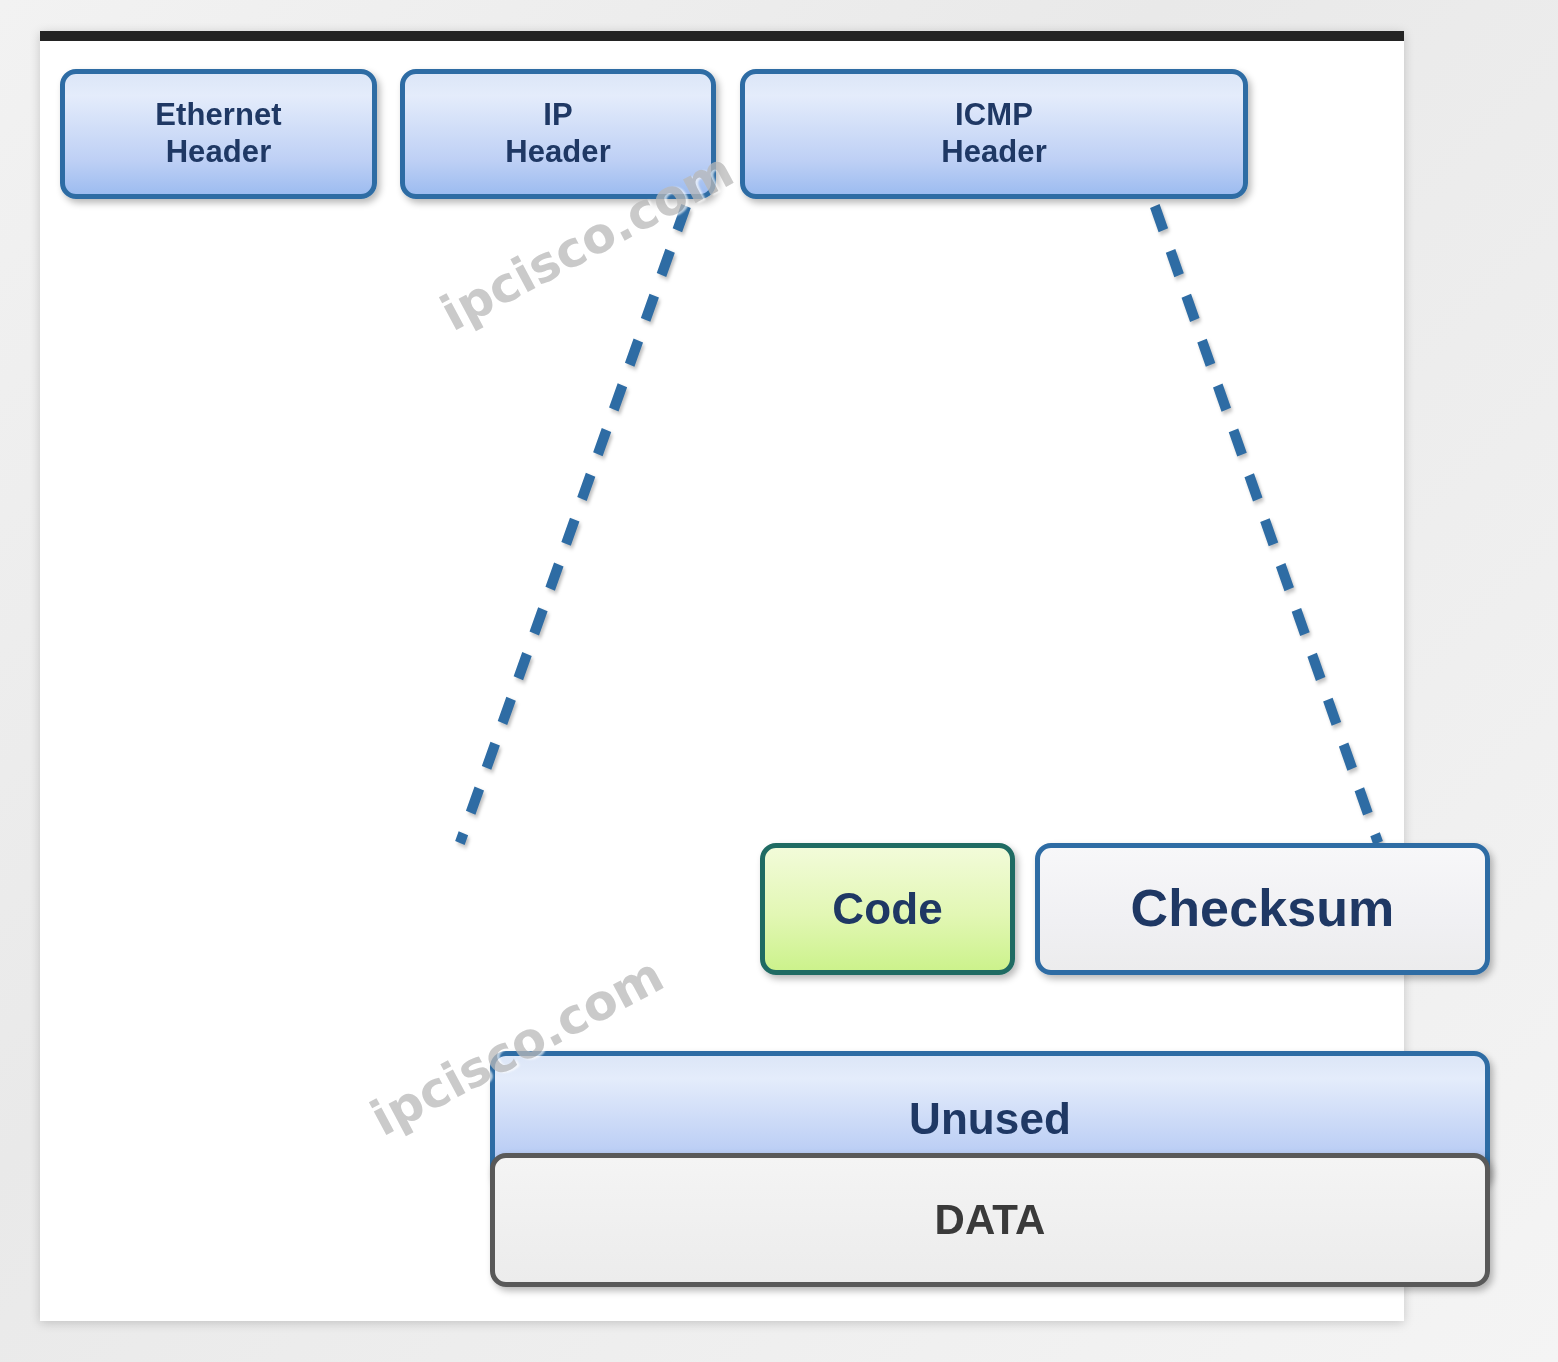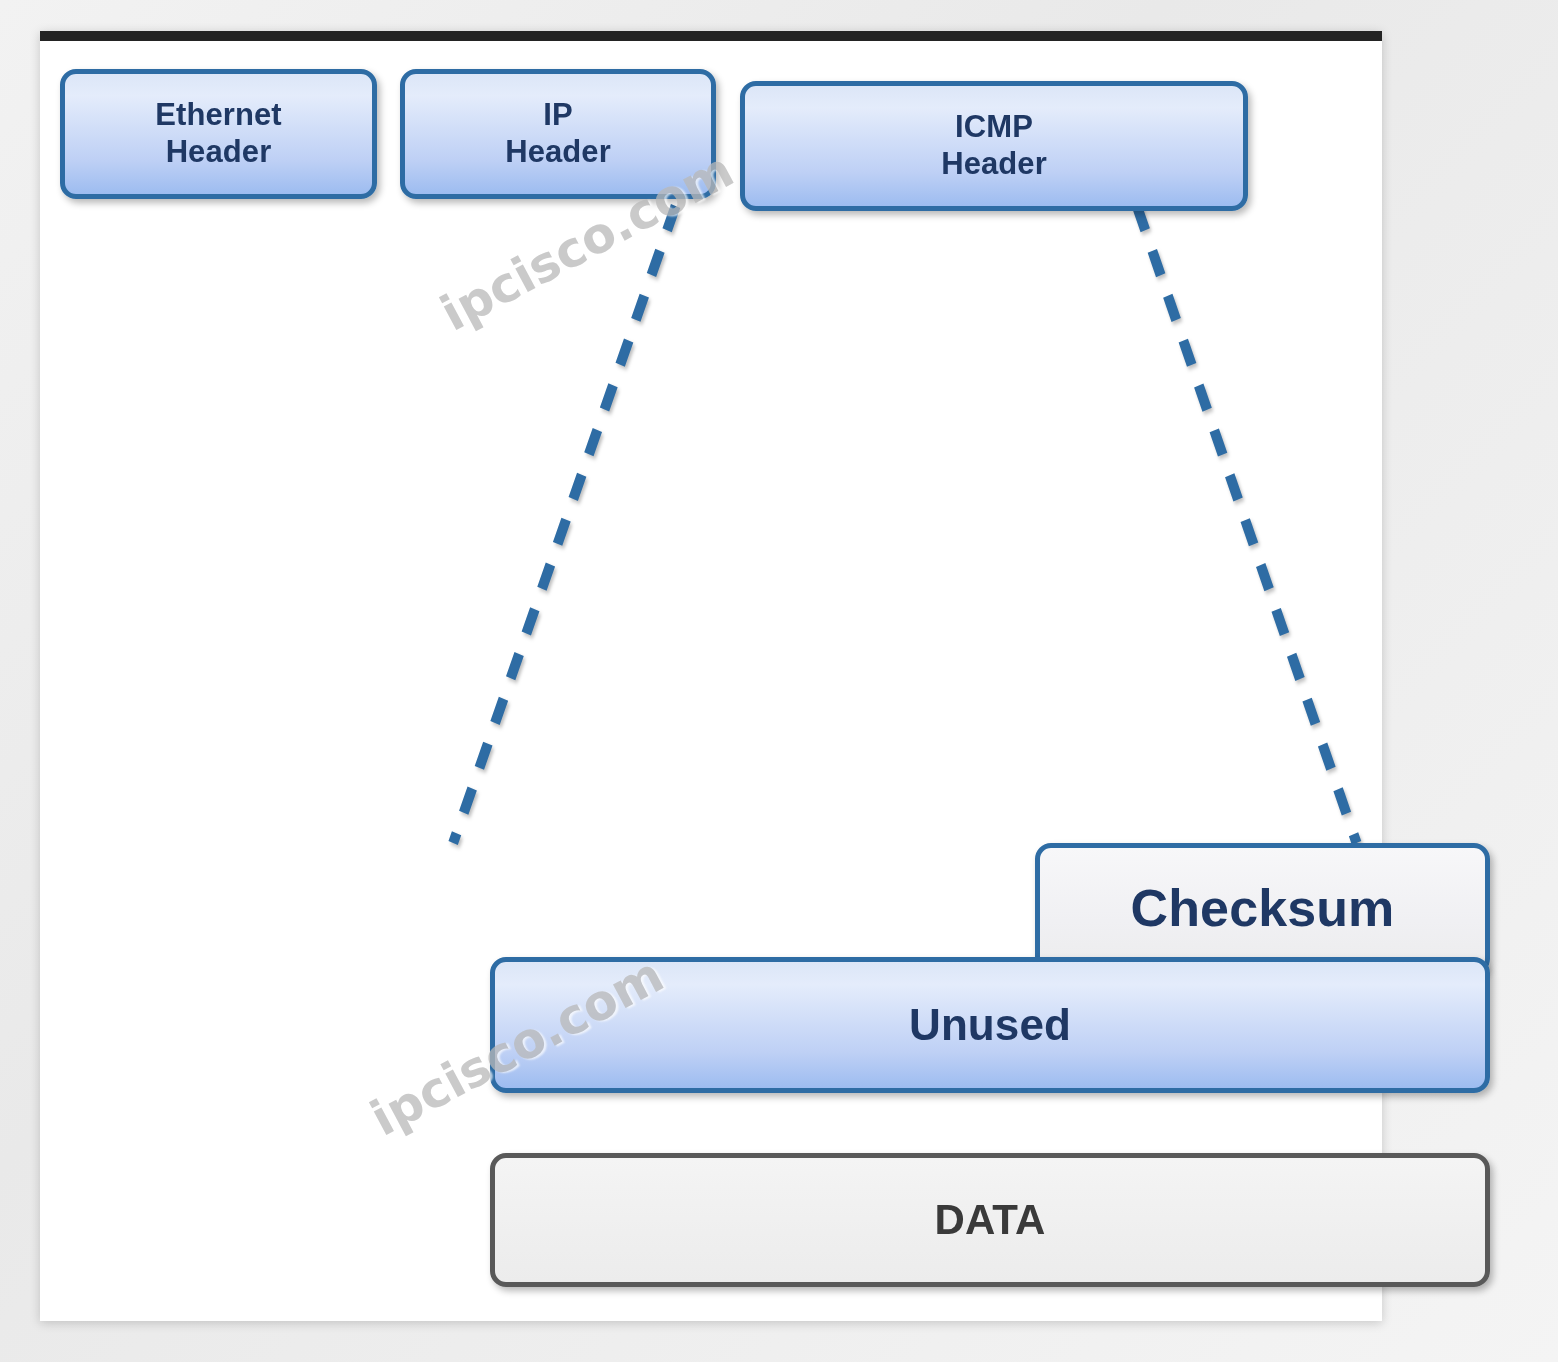"Ethernet" #canvas { padding-left: none -> 22px }
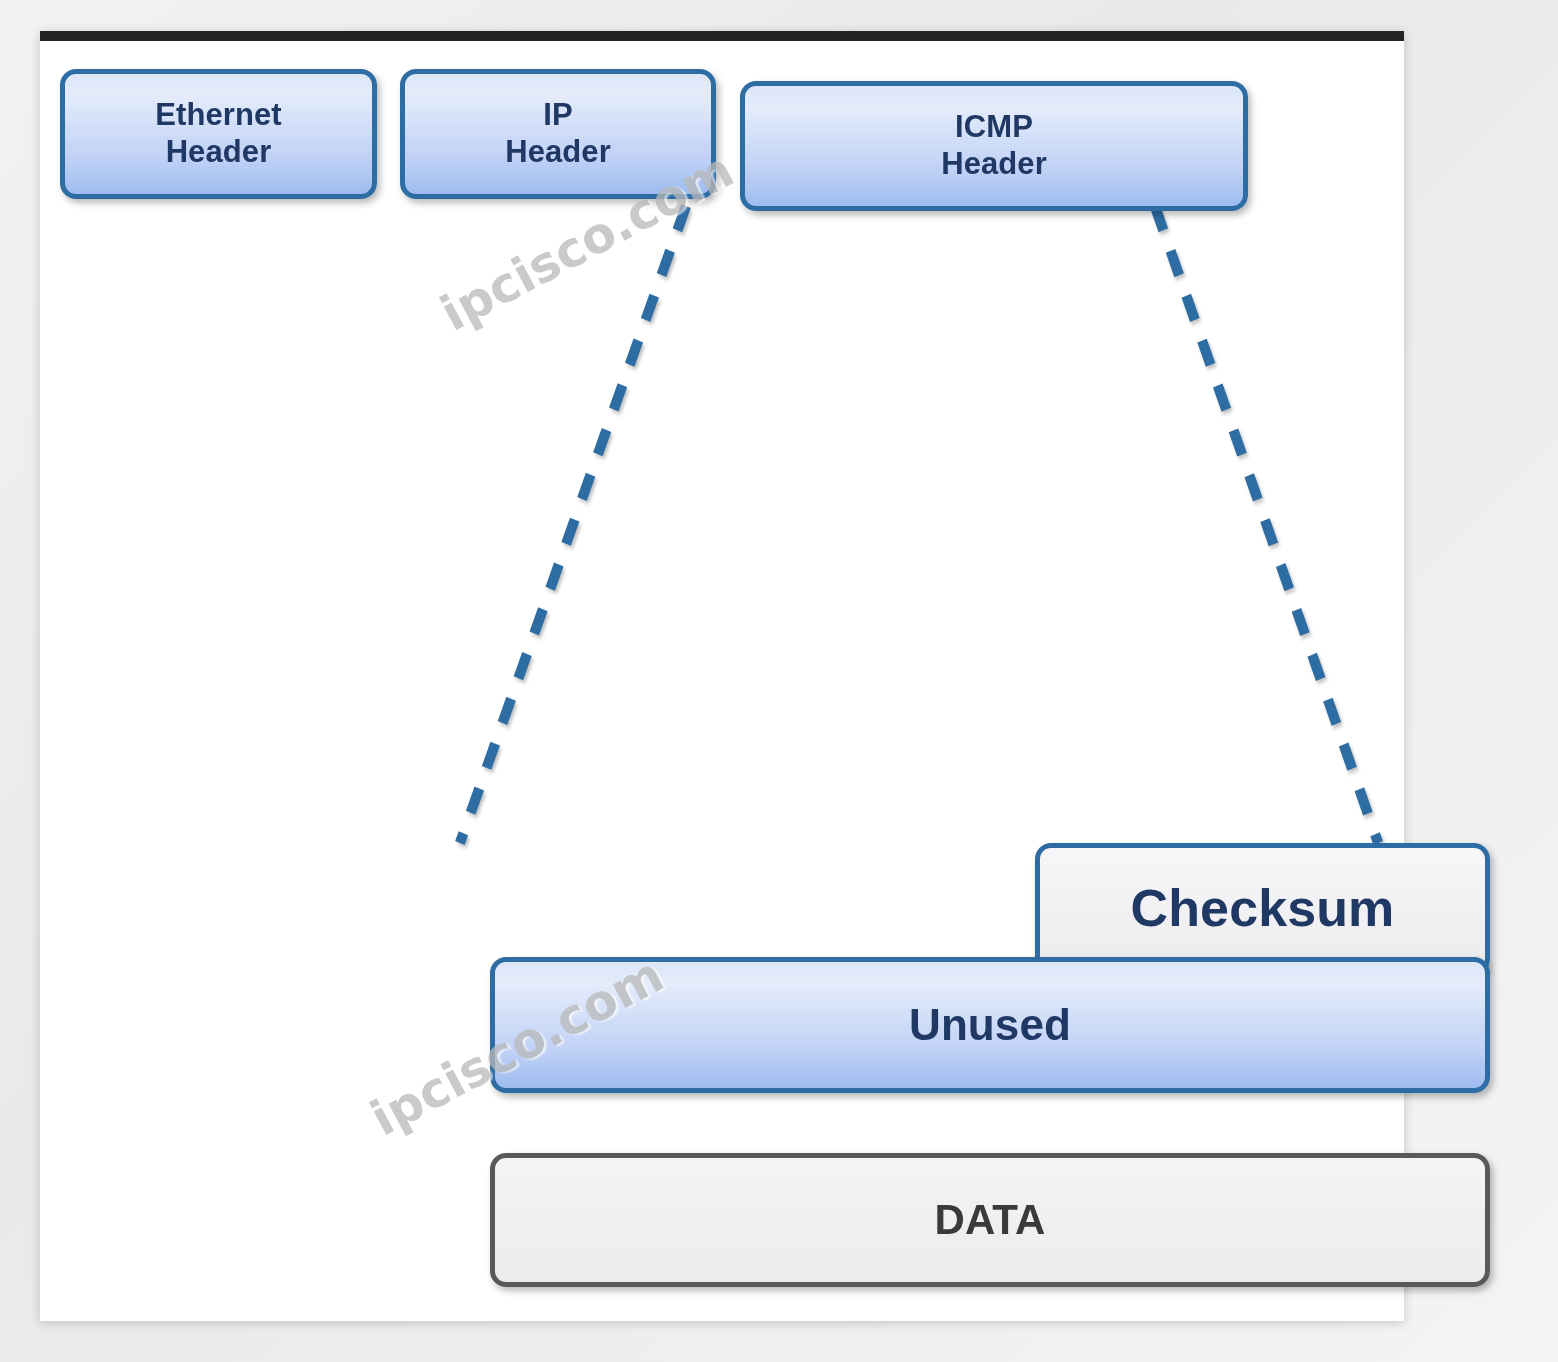"ICMP" div.box { margin-top: 12px -> none }
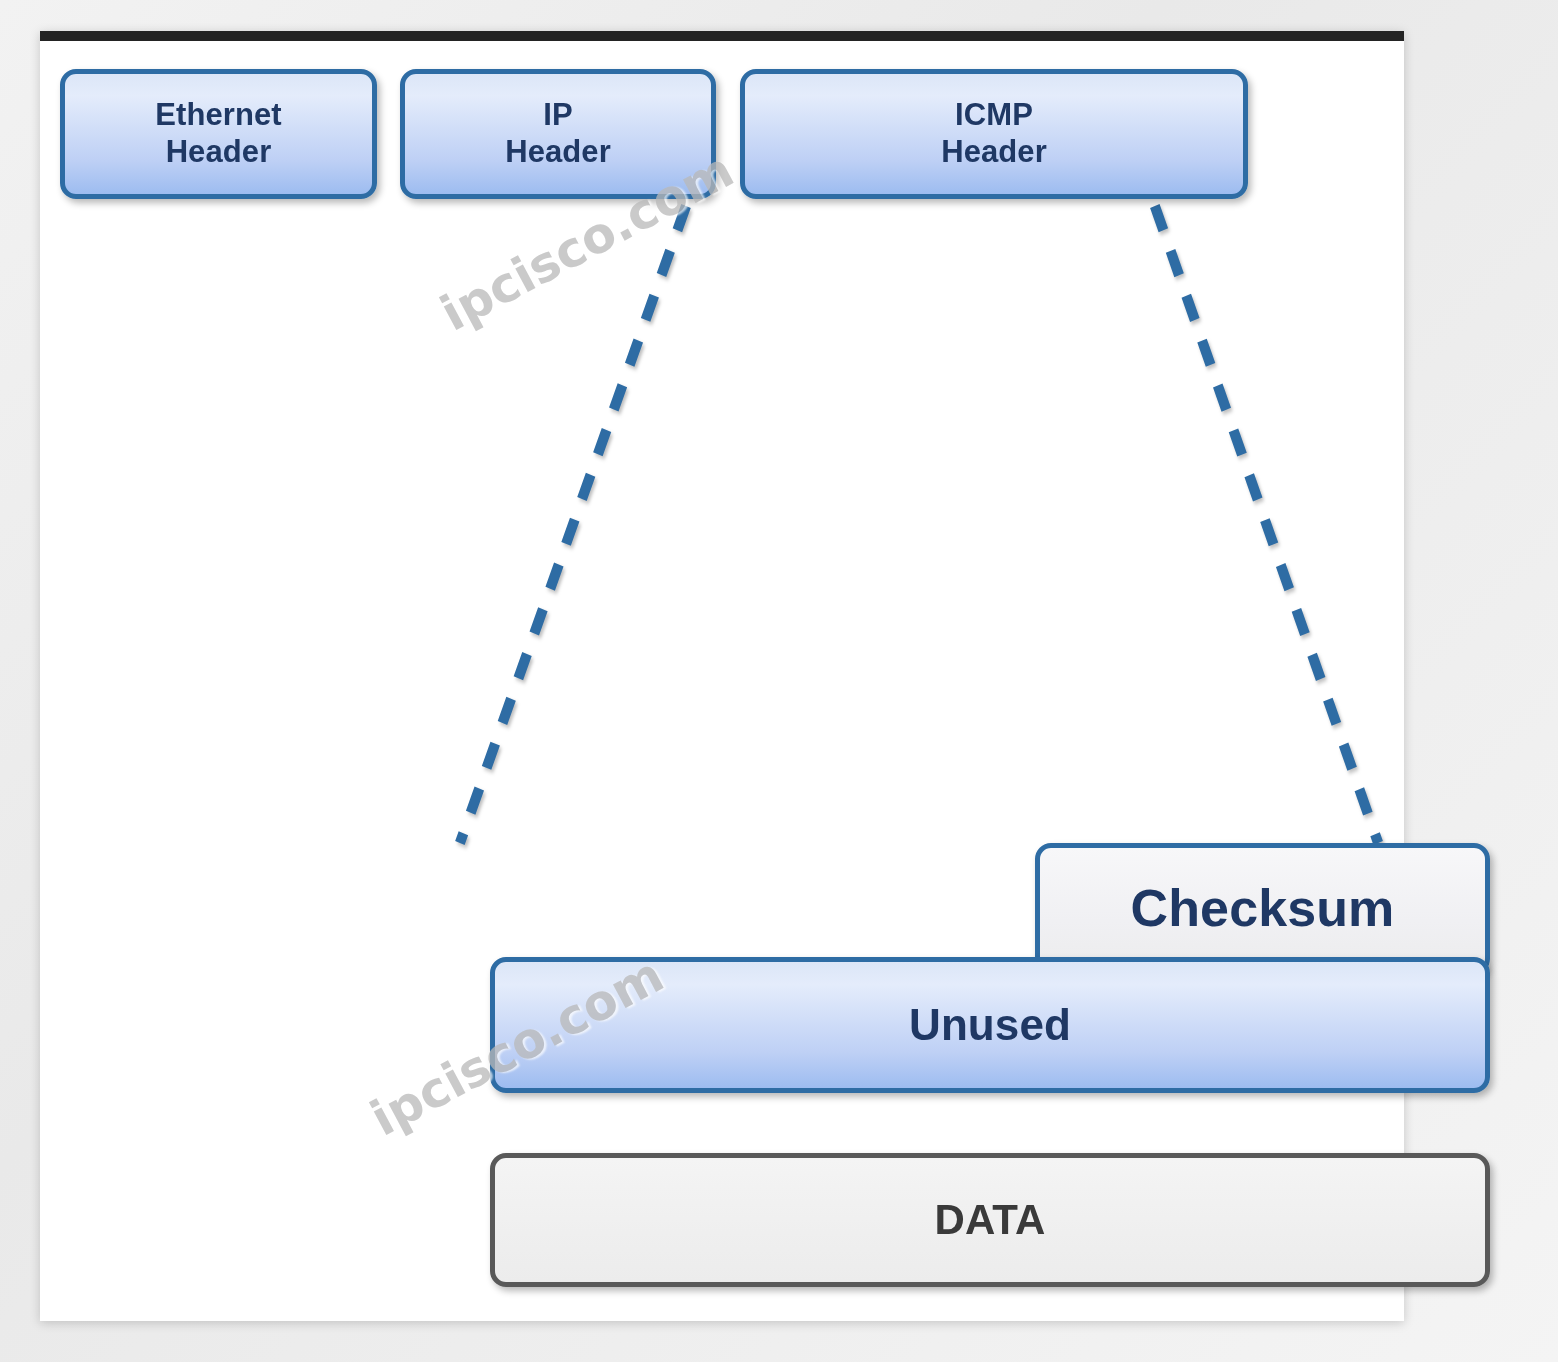"Code" div.box { html: none -> <div> <span>Code</span> </div> }
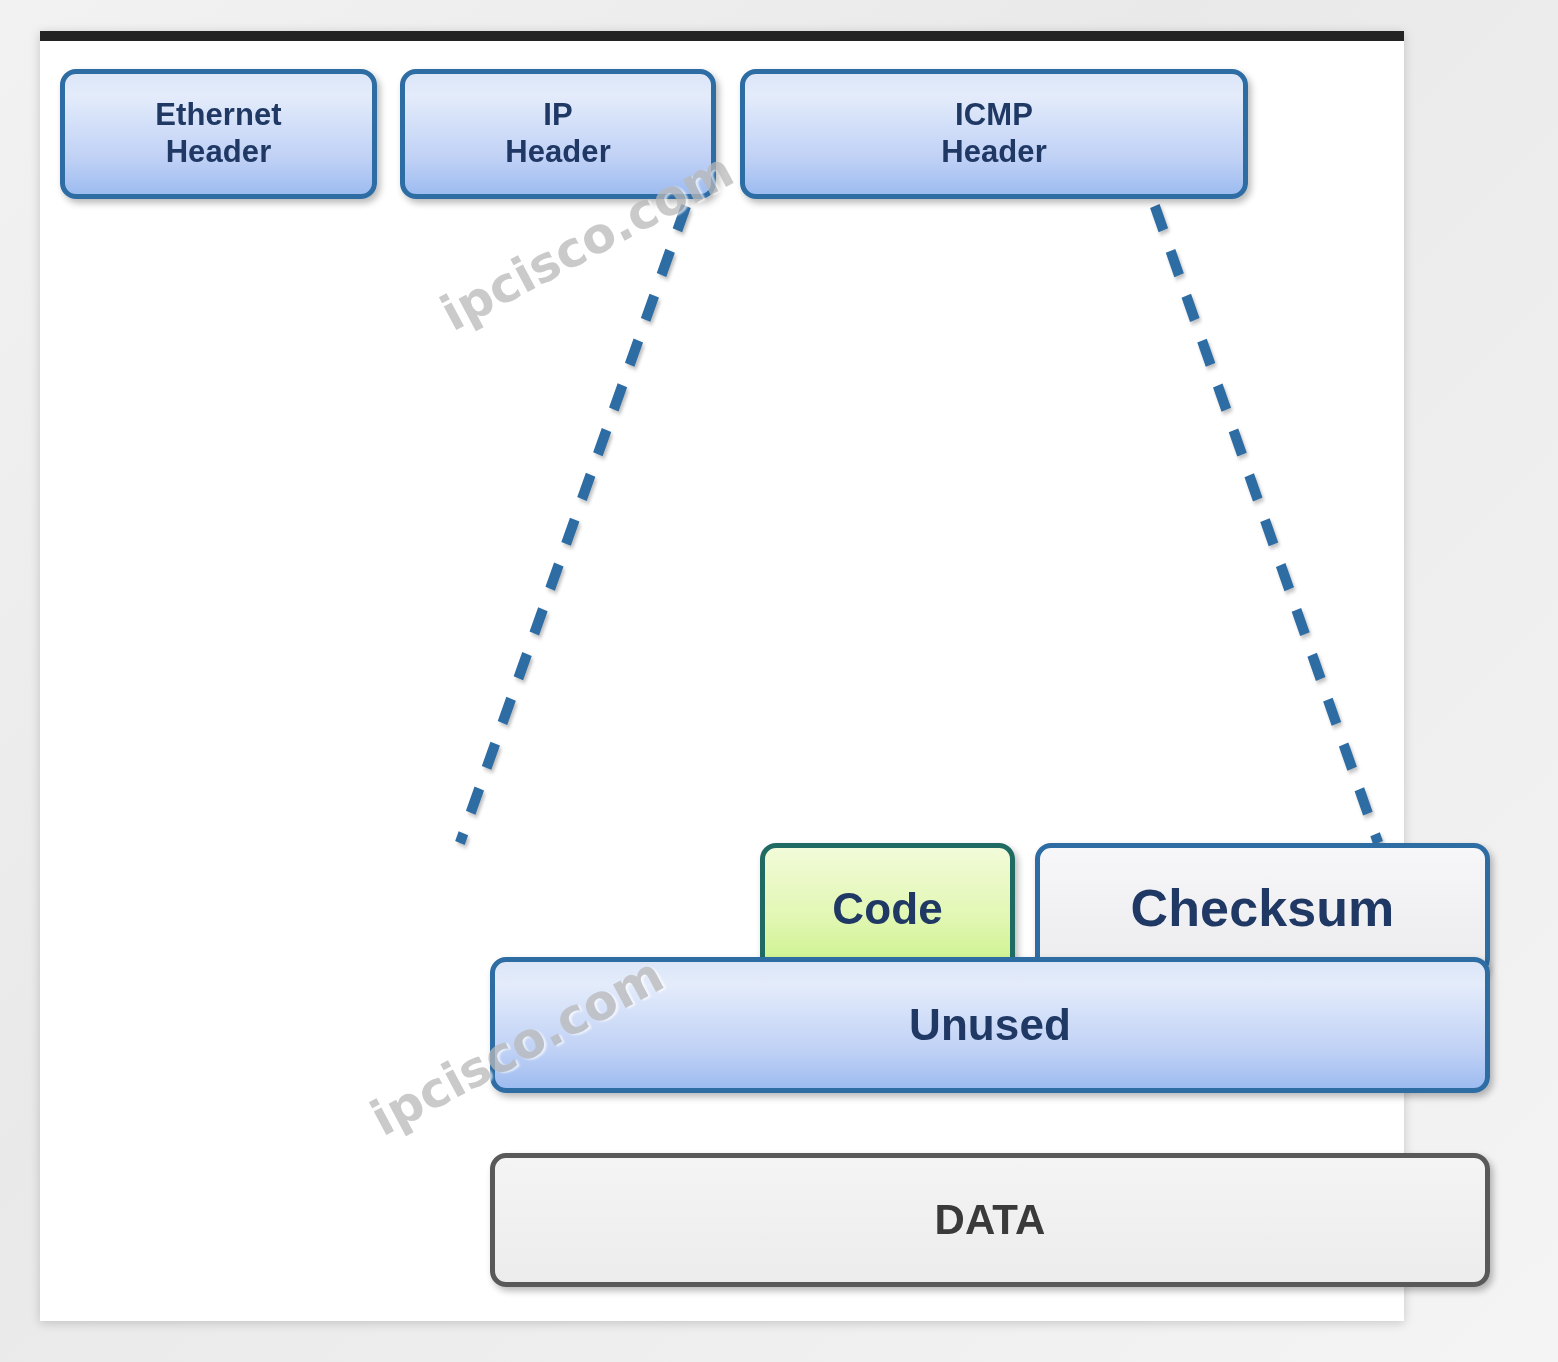"Unused" div.box { top: 926px -> 1020px }
